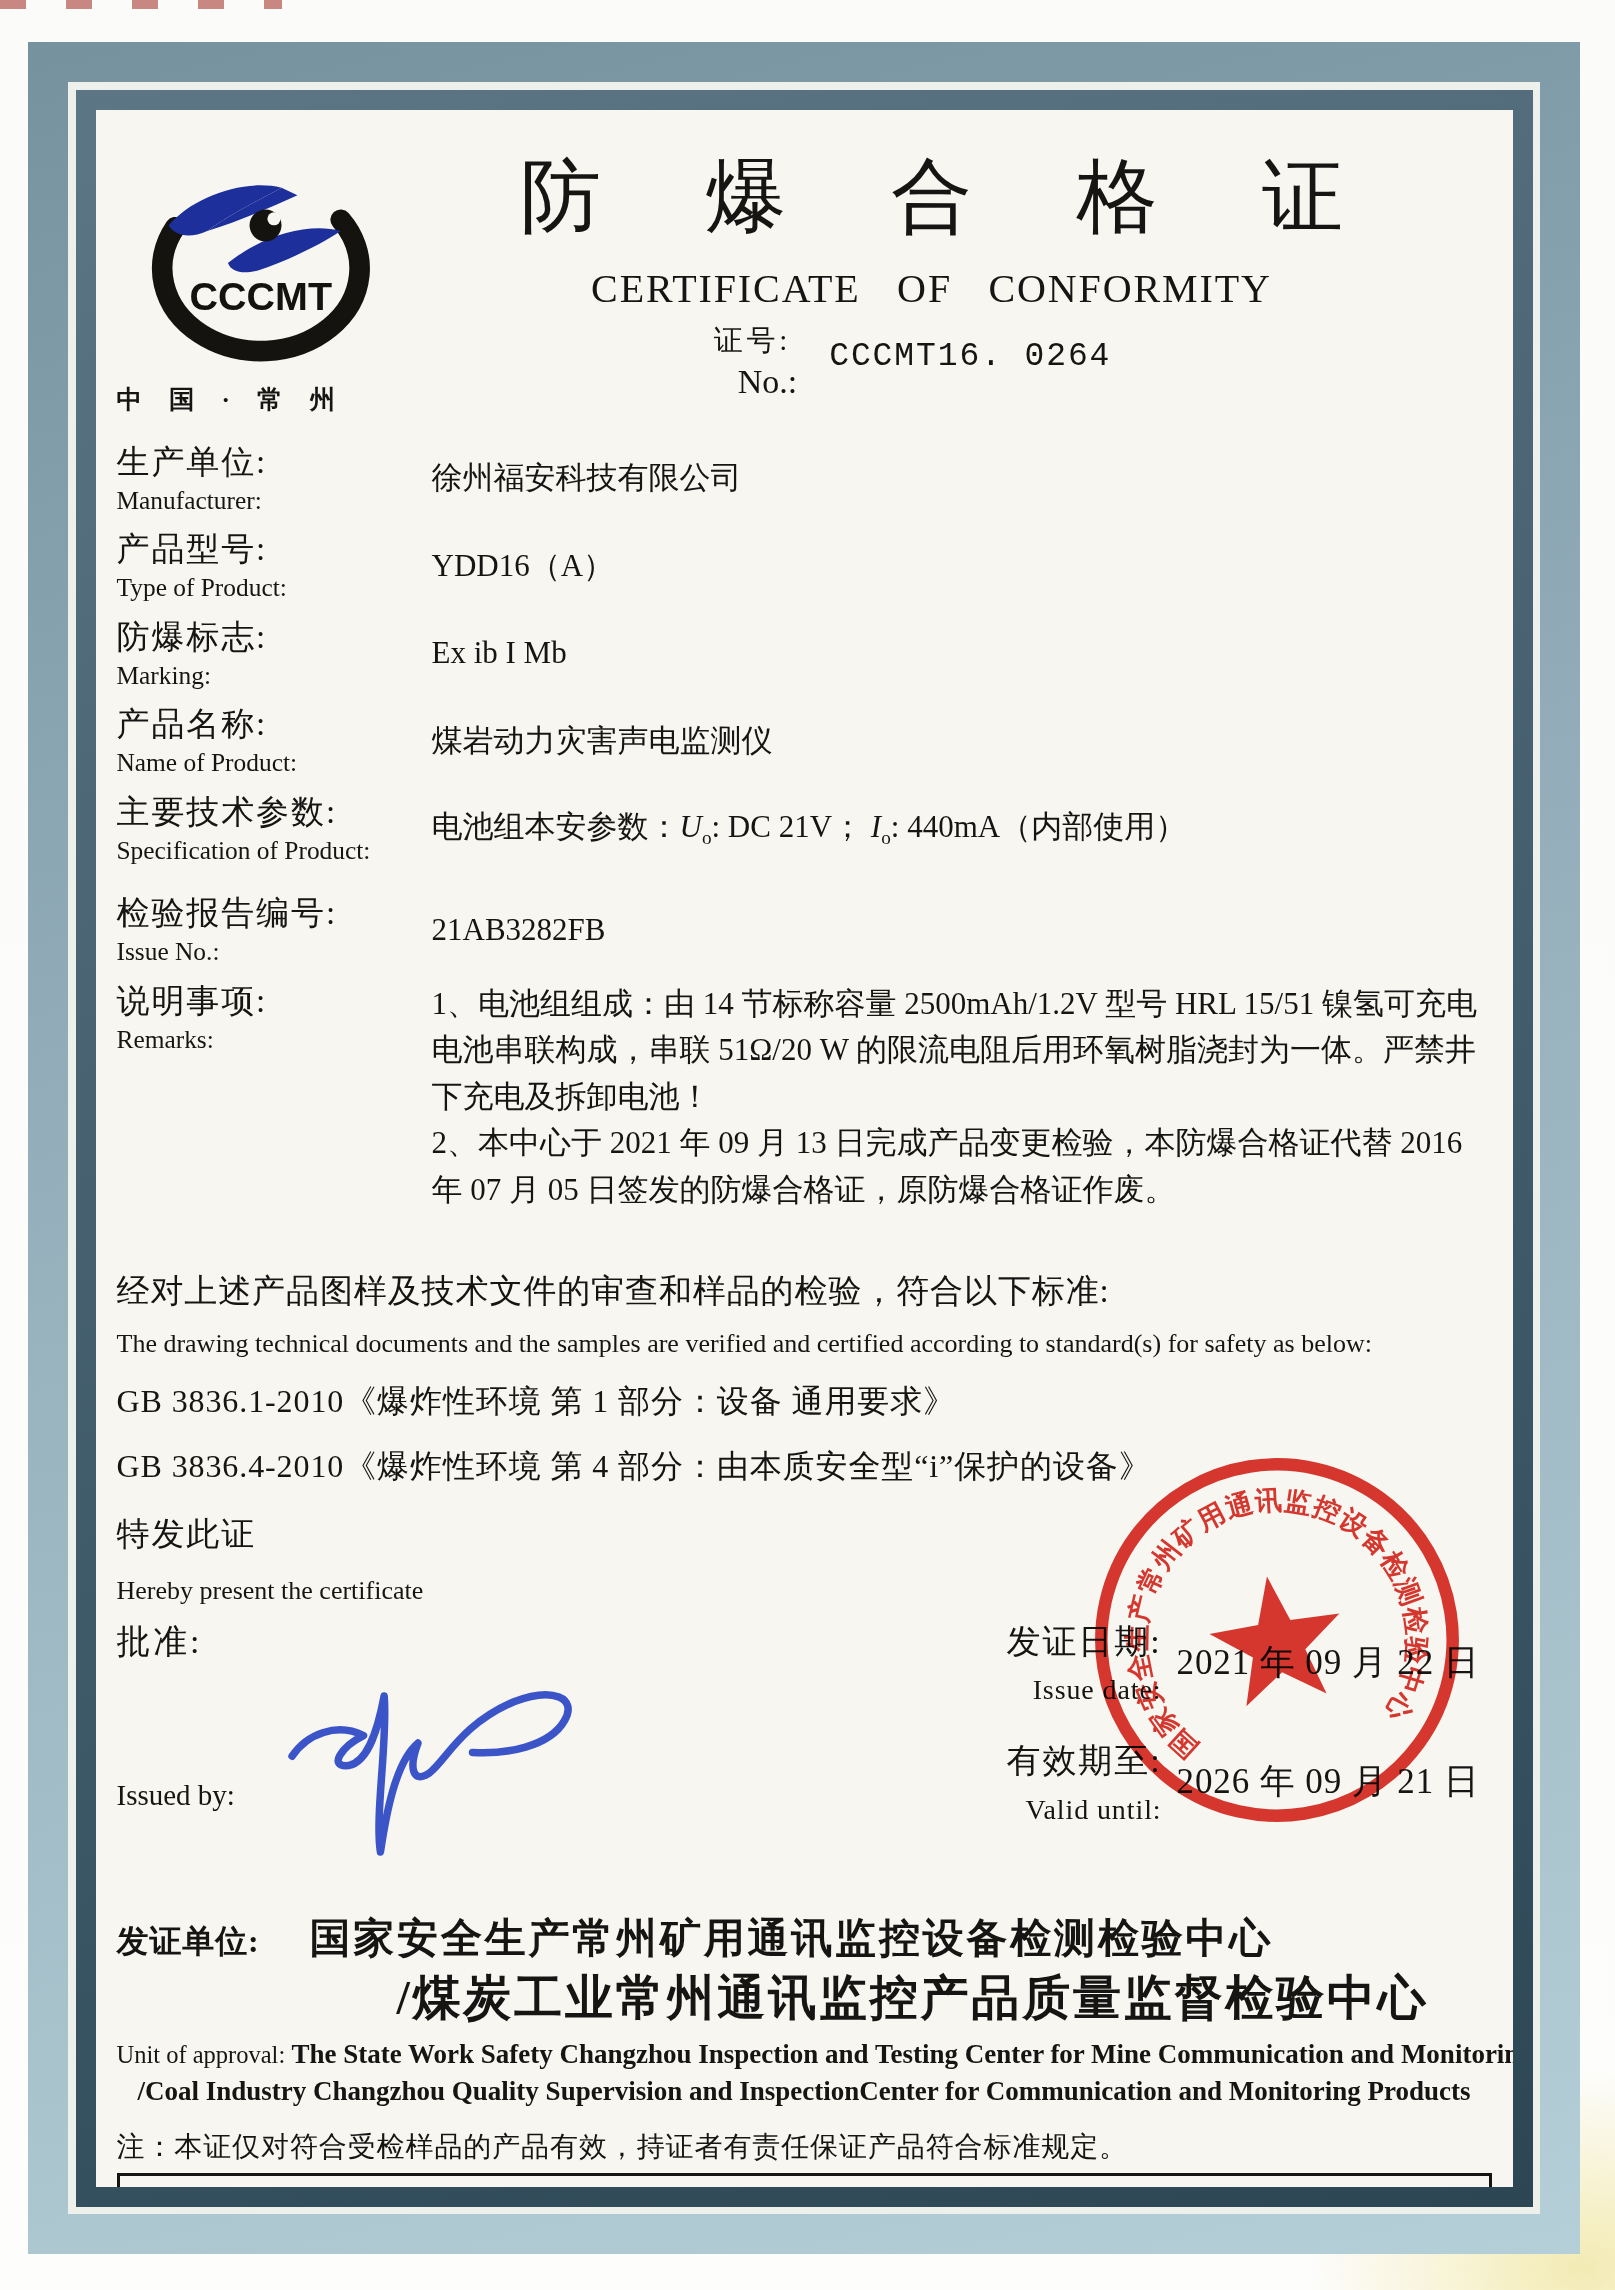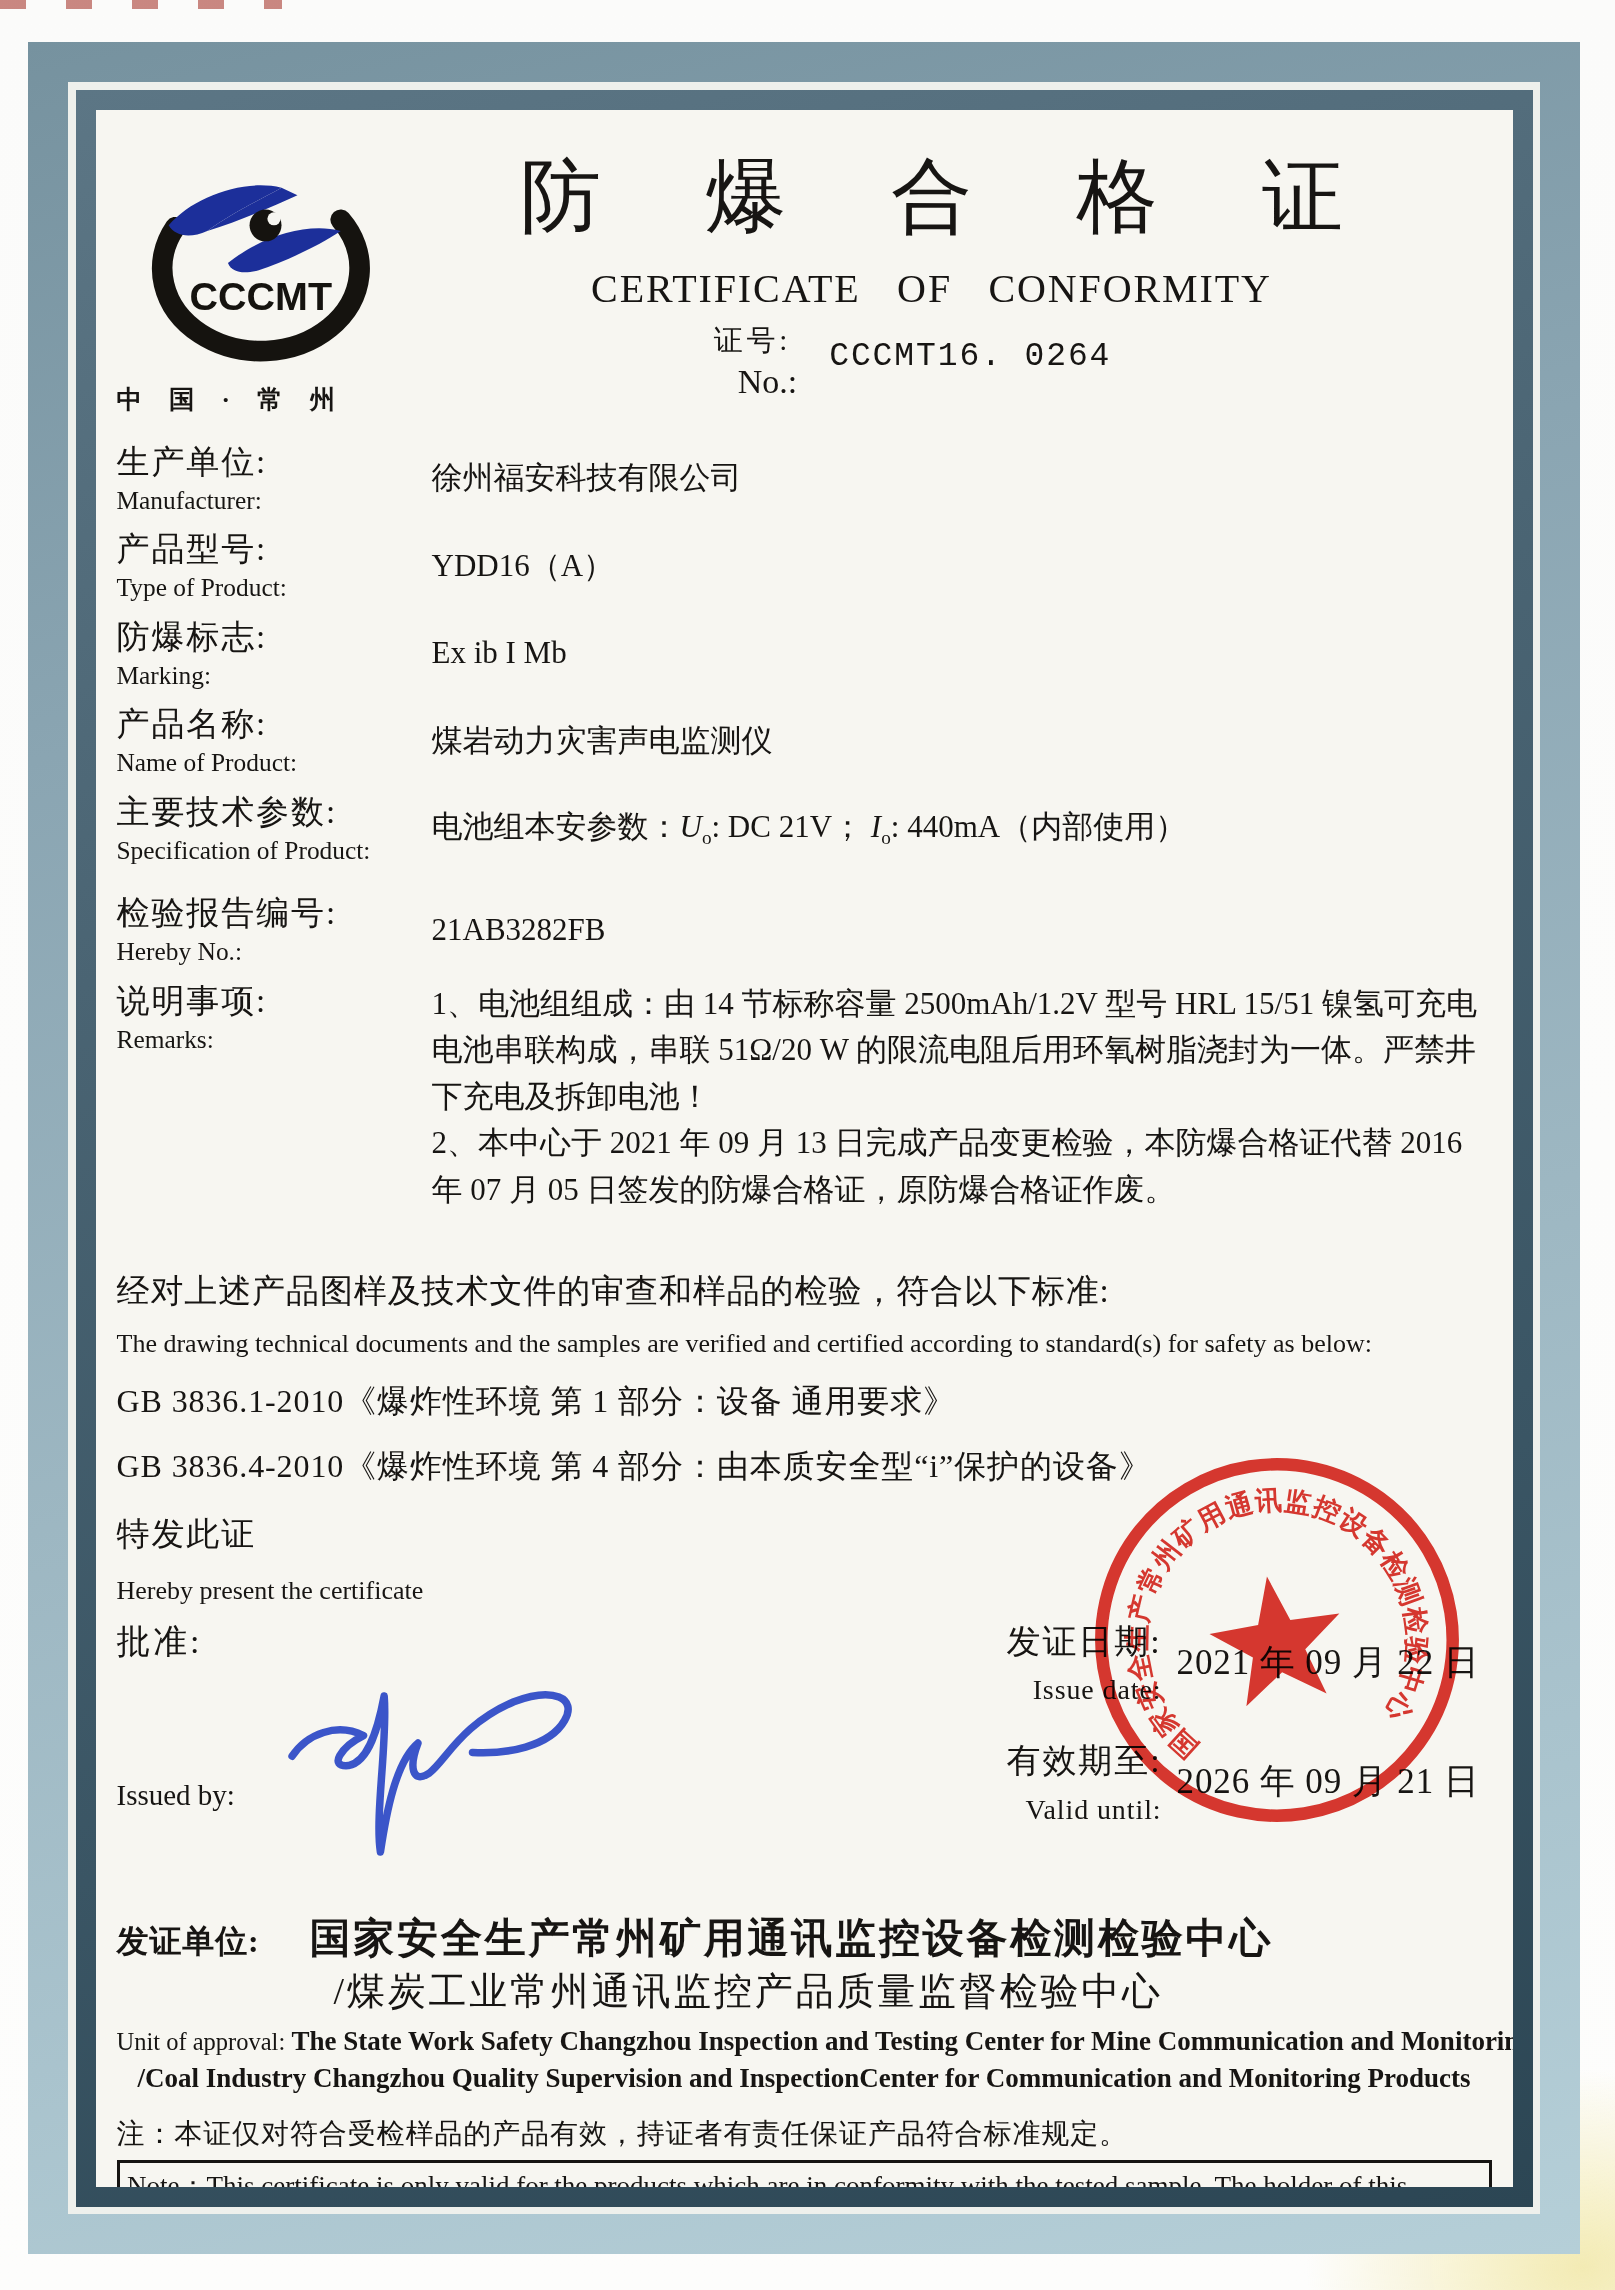"Hereby No.:" div.flabel-en { text: Hereby -> Issue }
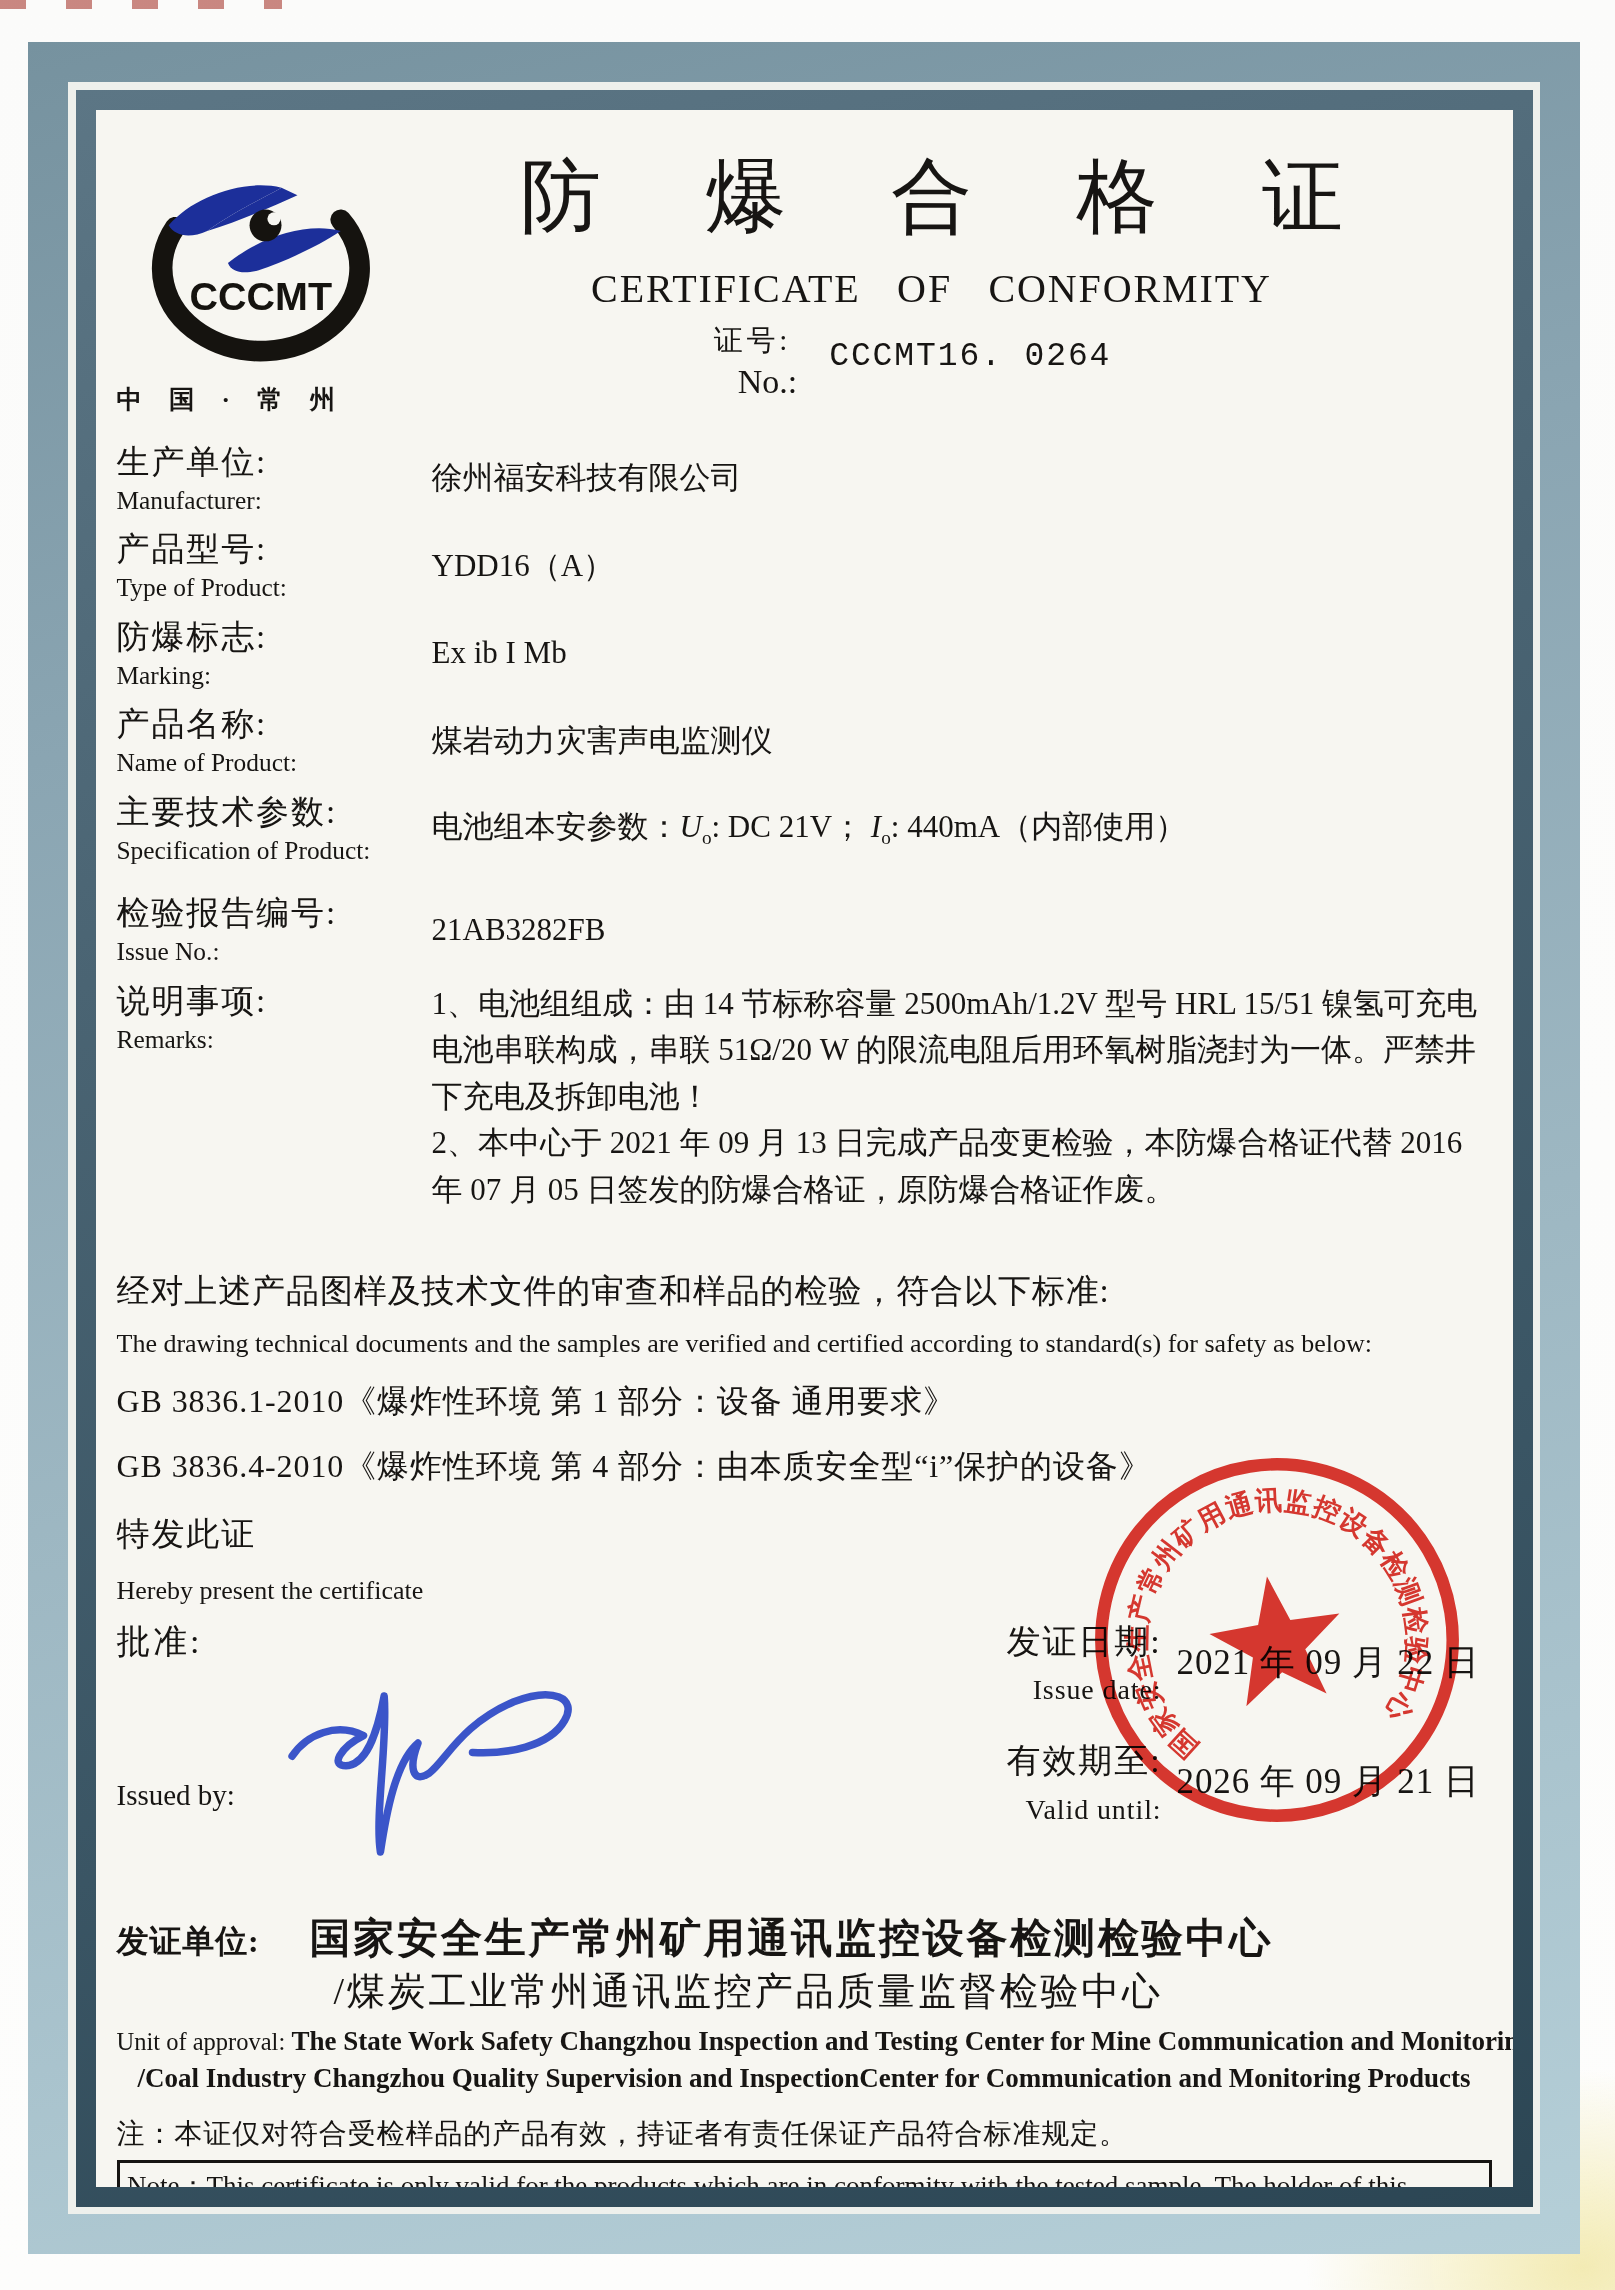"/煤炭工业常州通讯监控产品质量监督检验中心" .issuer-cn2 { font-size: 38px -> 48px; font-weight: 400 -> 700; text-align: none -> center }
